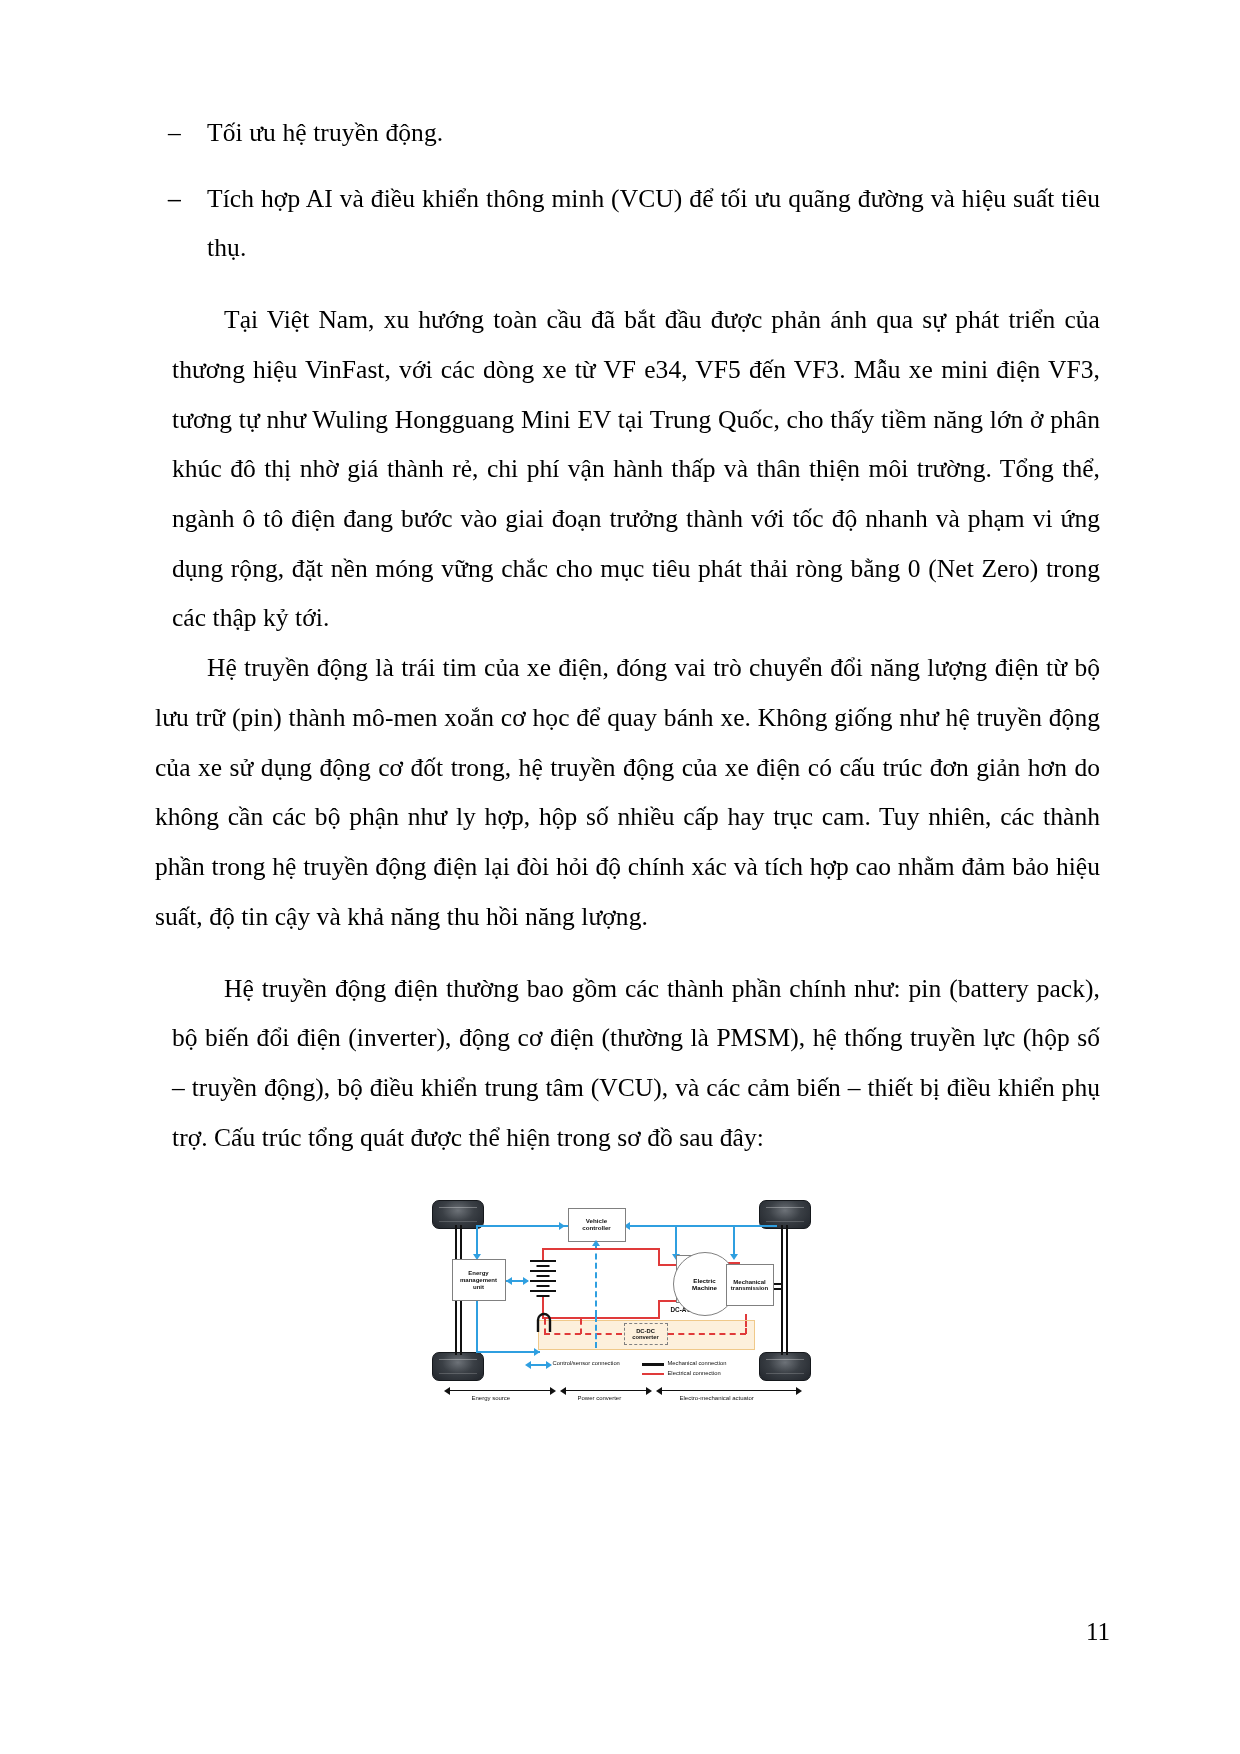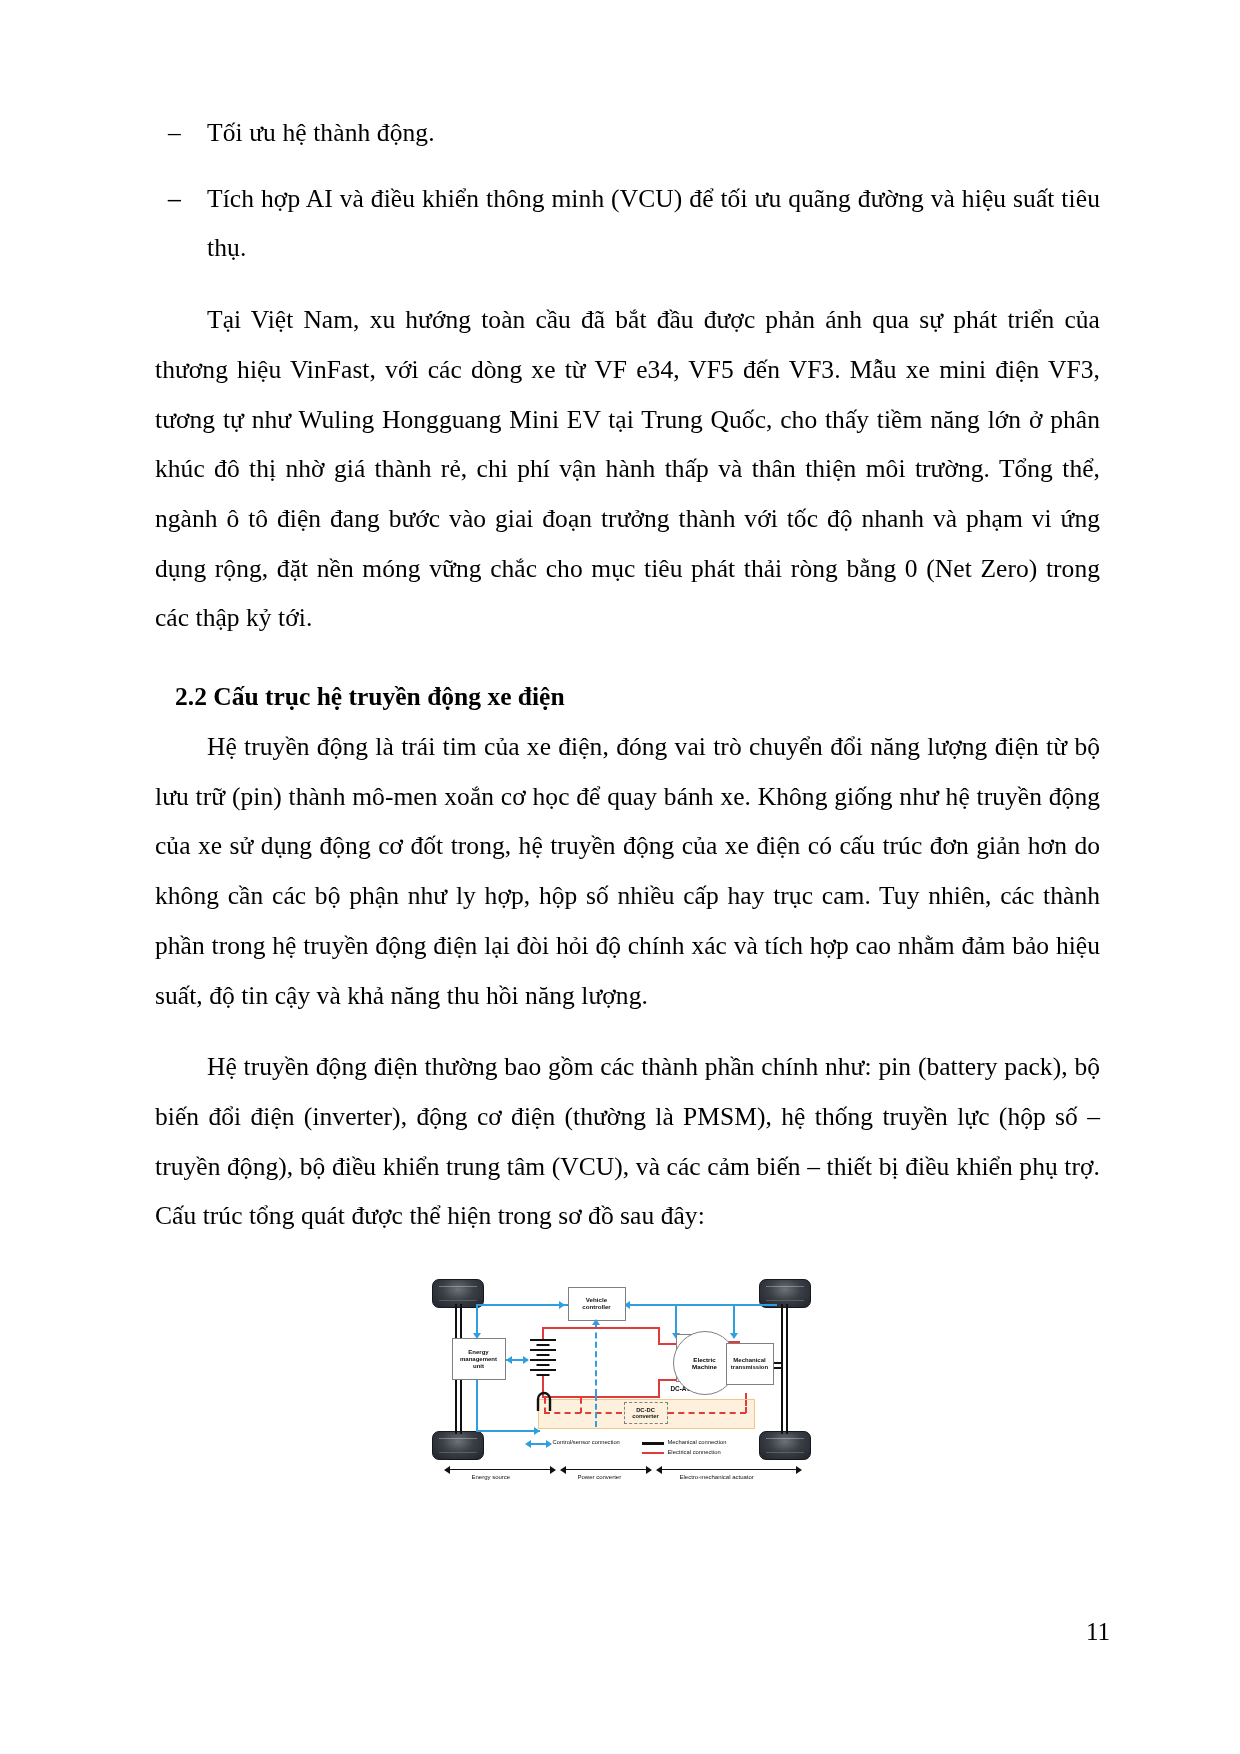"Tối ưu hệ thành động." span { text: thành -> truyền }
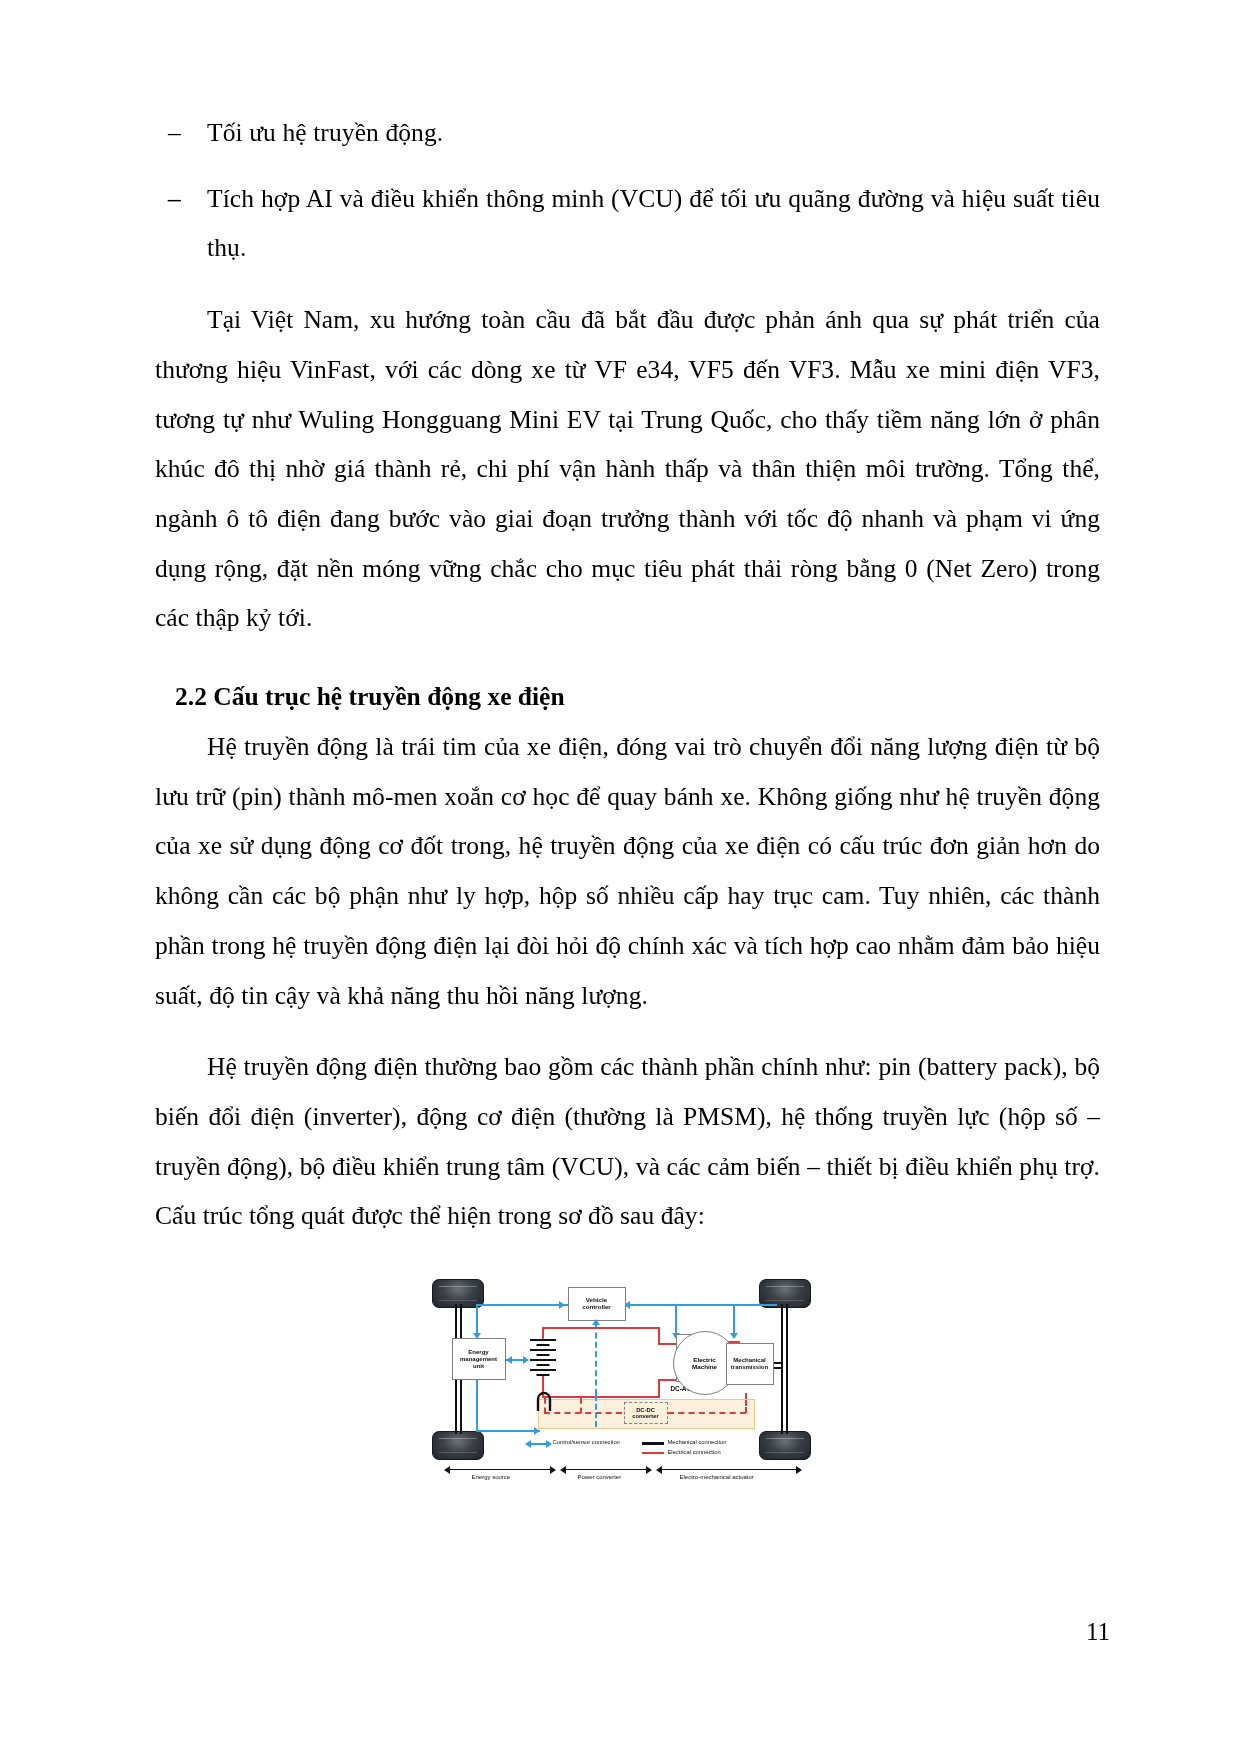"Tại Việt Nam, xu hướng" .para.spaced-top { margin-left: none -> 17px }
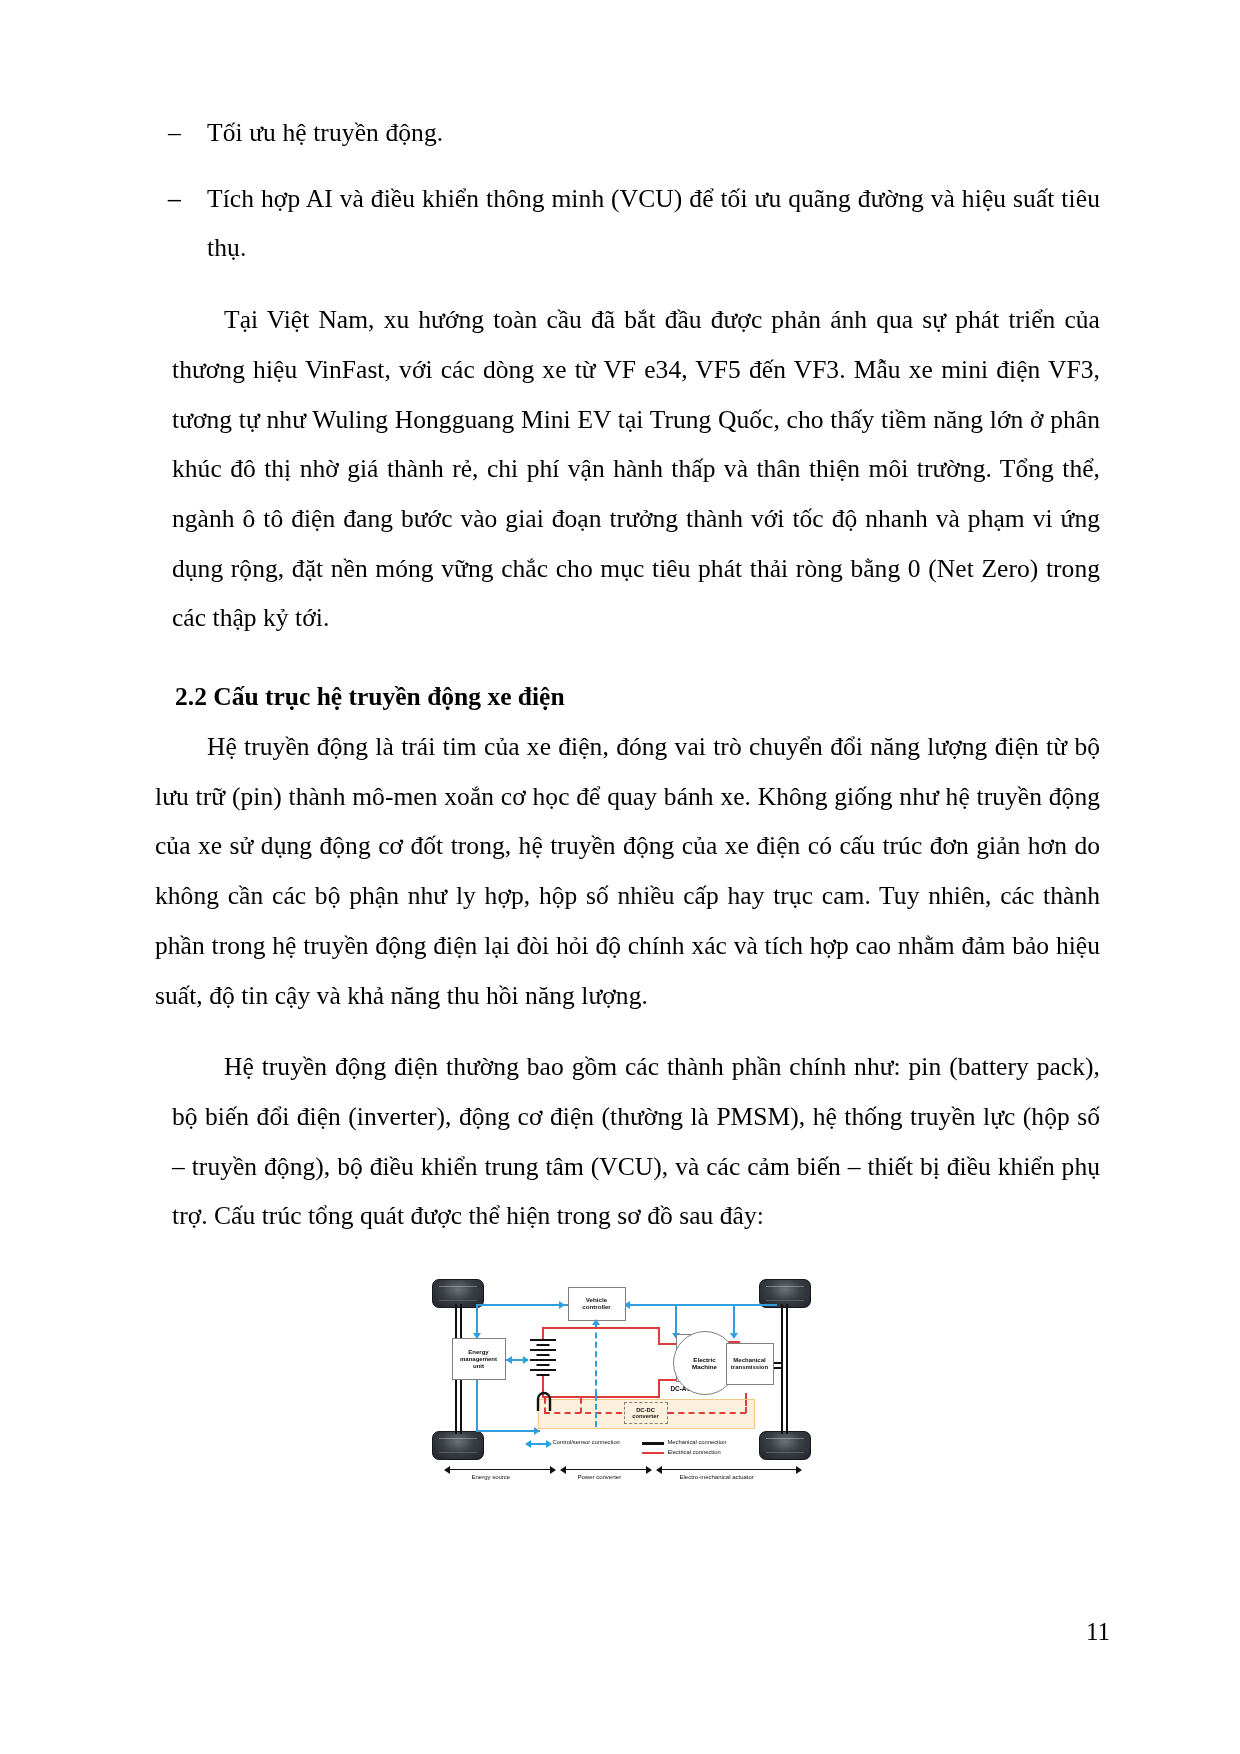"2.2 Cấu trục hệ truyền" h2.heading { html: <h2>2.2 Cấu trục hệ truyền động xe điện</h2> -> none }
